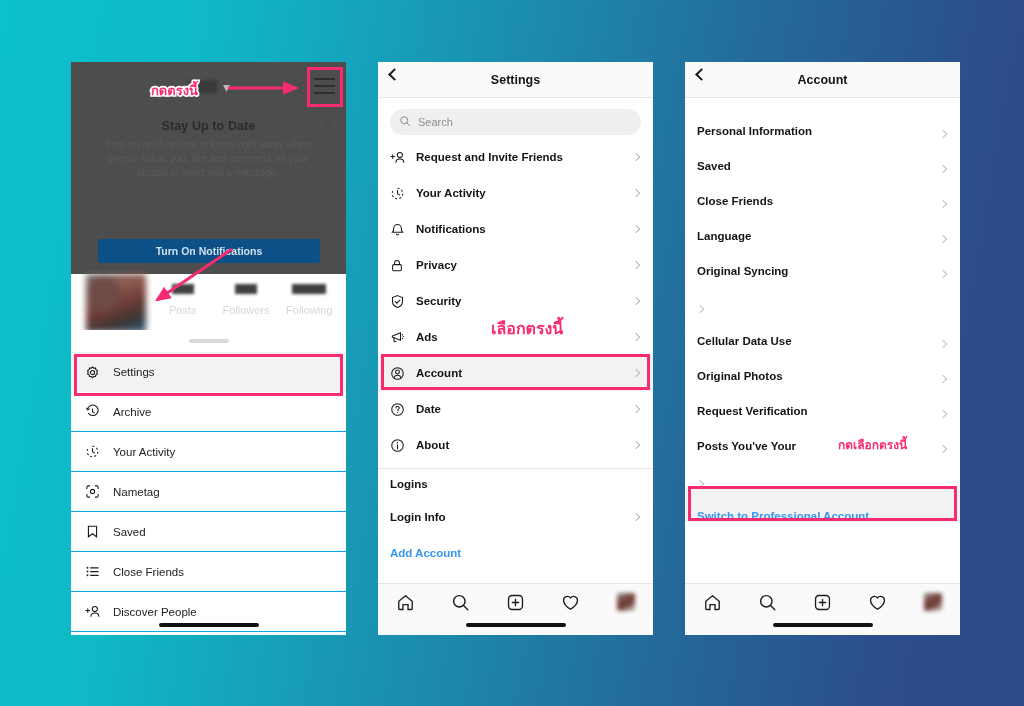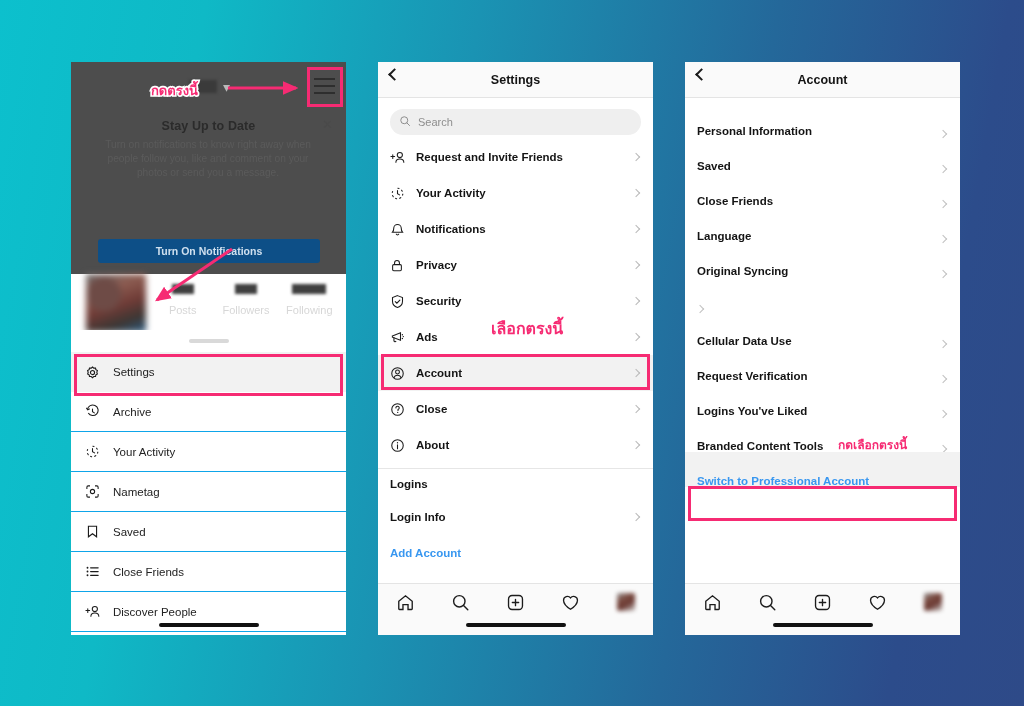"Original Photos" div.arow { html: none -> <div> <span>Original Photos</span> <span></span> </div> }
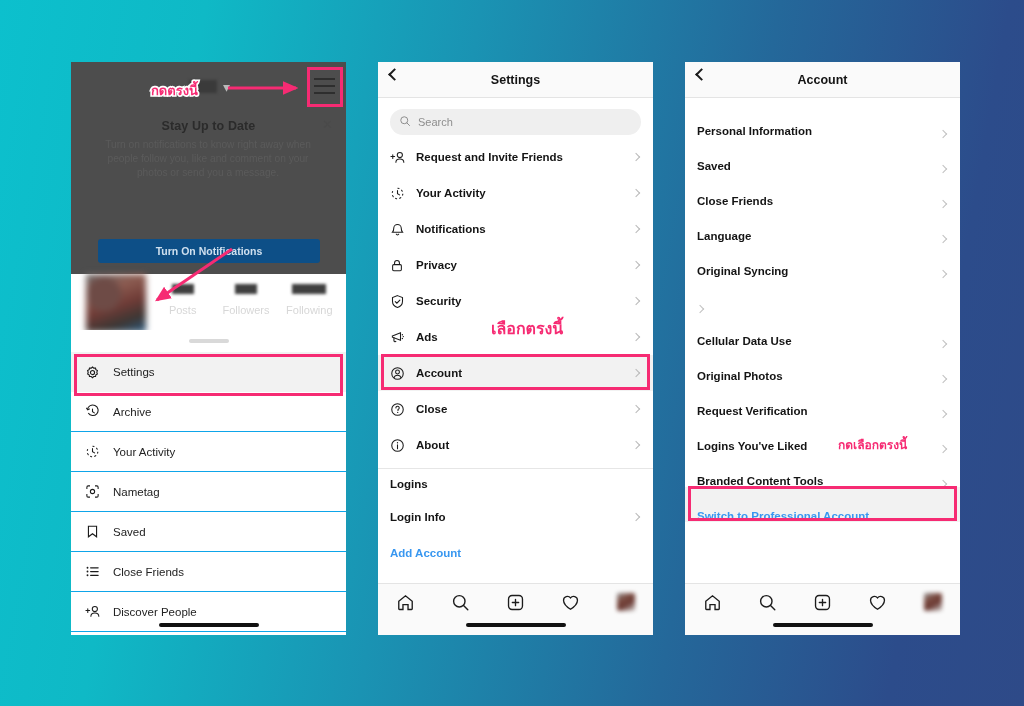"Close" span.tx { text: Close -> Date }
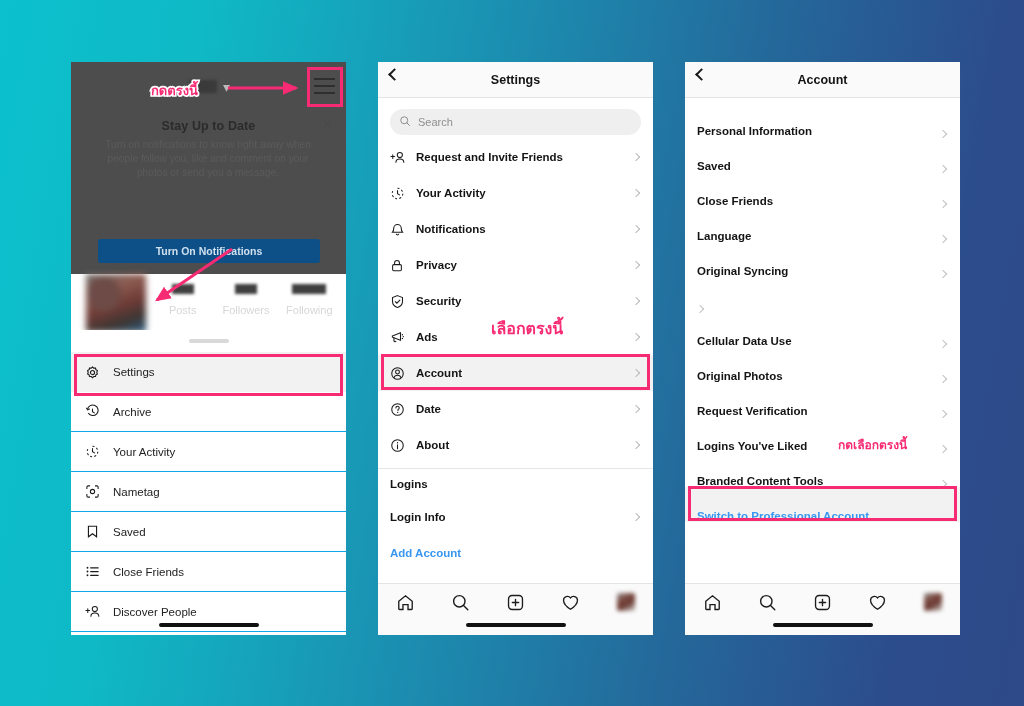"Logins You've Liked" span.tx { text: Logins You've Liked -> Posts You've Your }
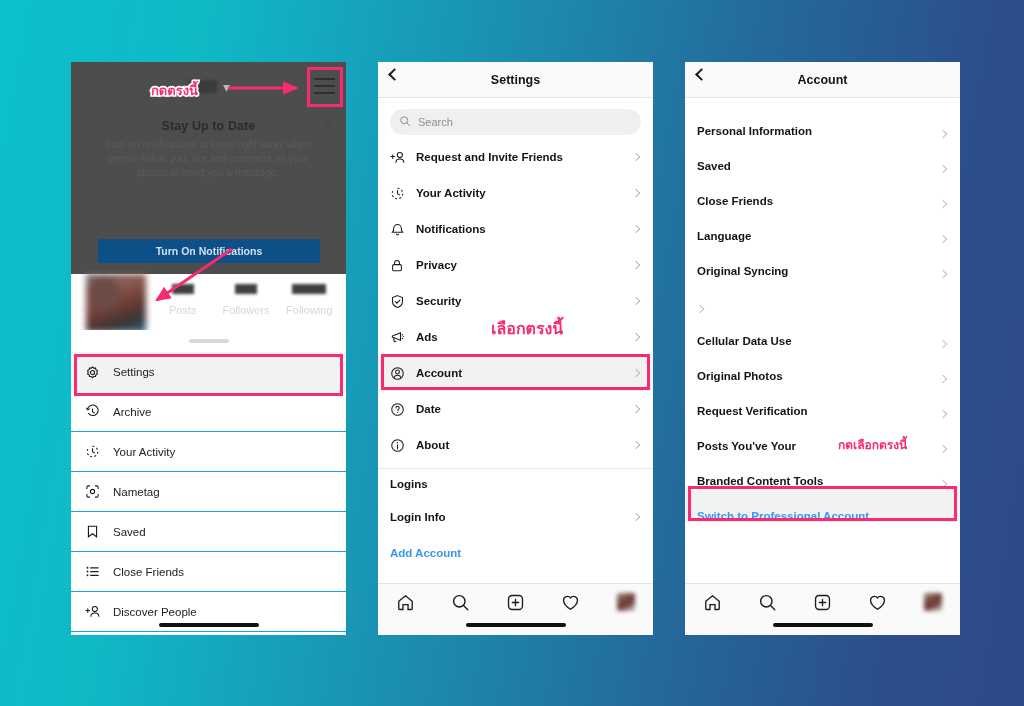"Branded Content Tools" span.tx { html: <span>Branded Content Tools</span> -> none }
